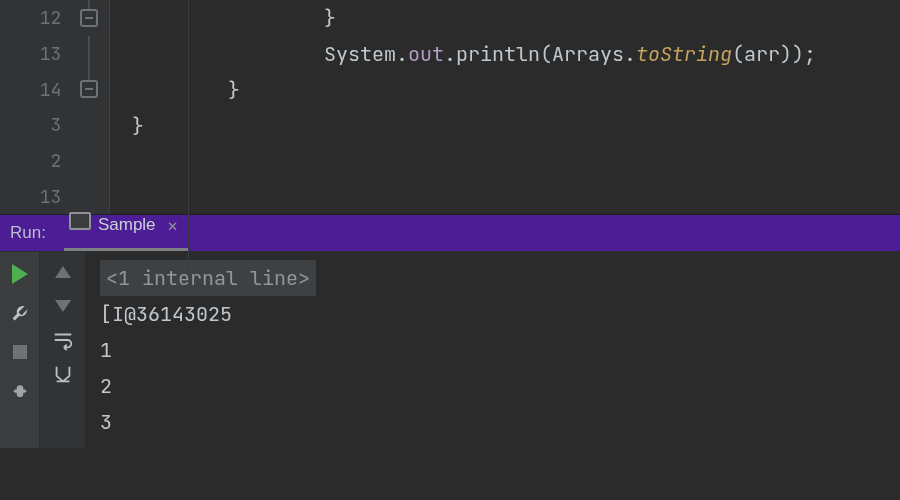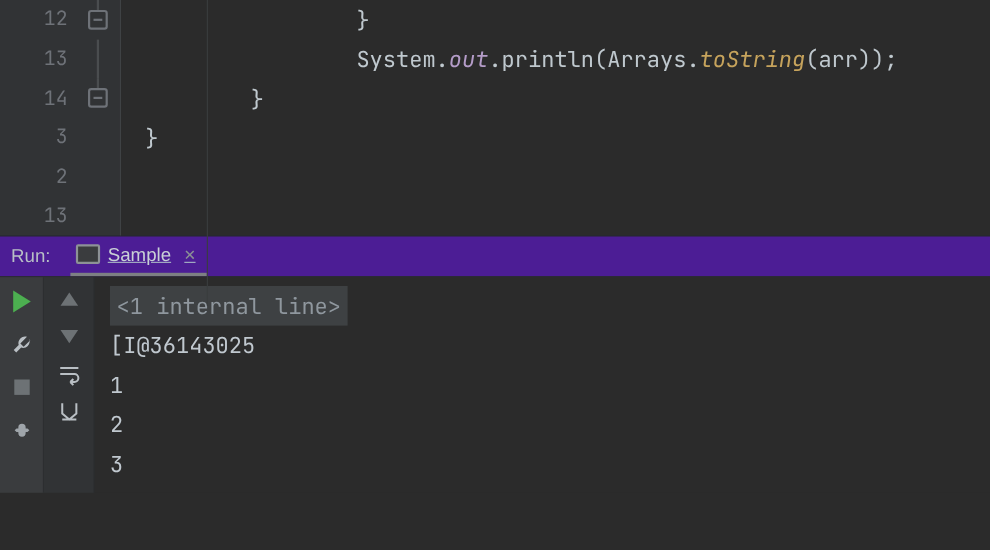"out" .tok-static { font-style: italic -> none }
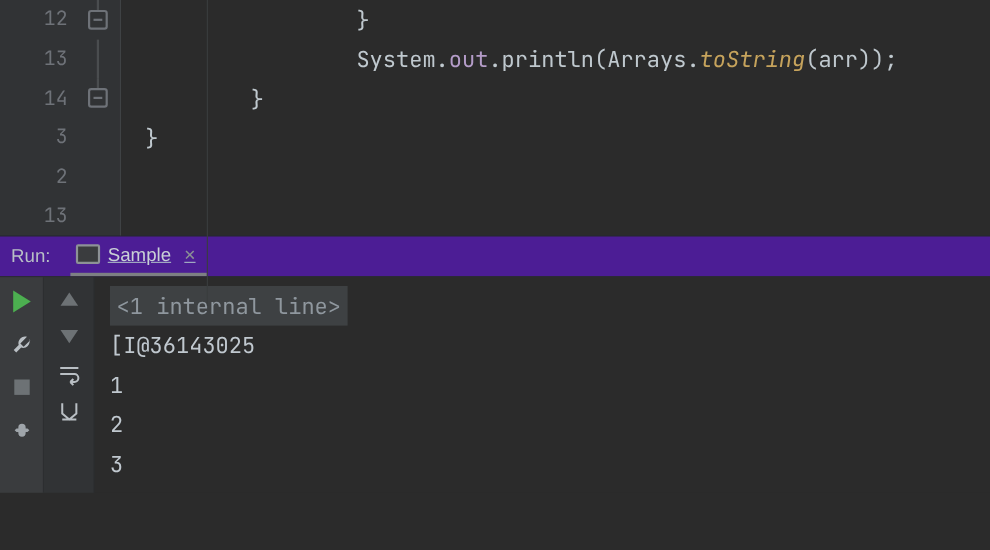"Sample" .run-tab { align-items: center -> flex-start; text-decoration: underline -> none }
